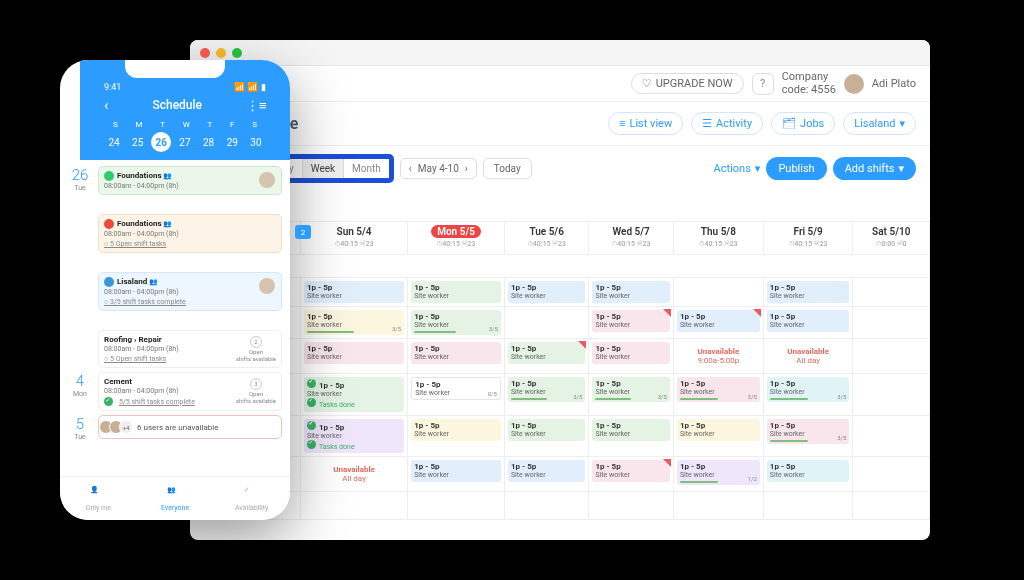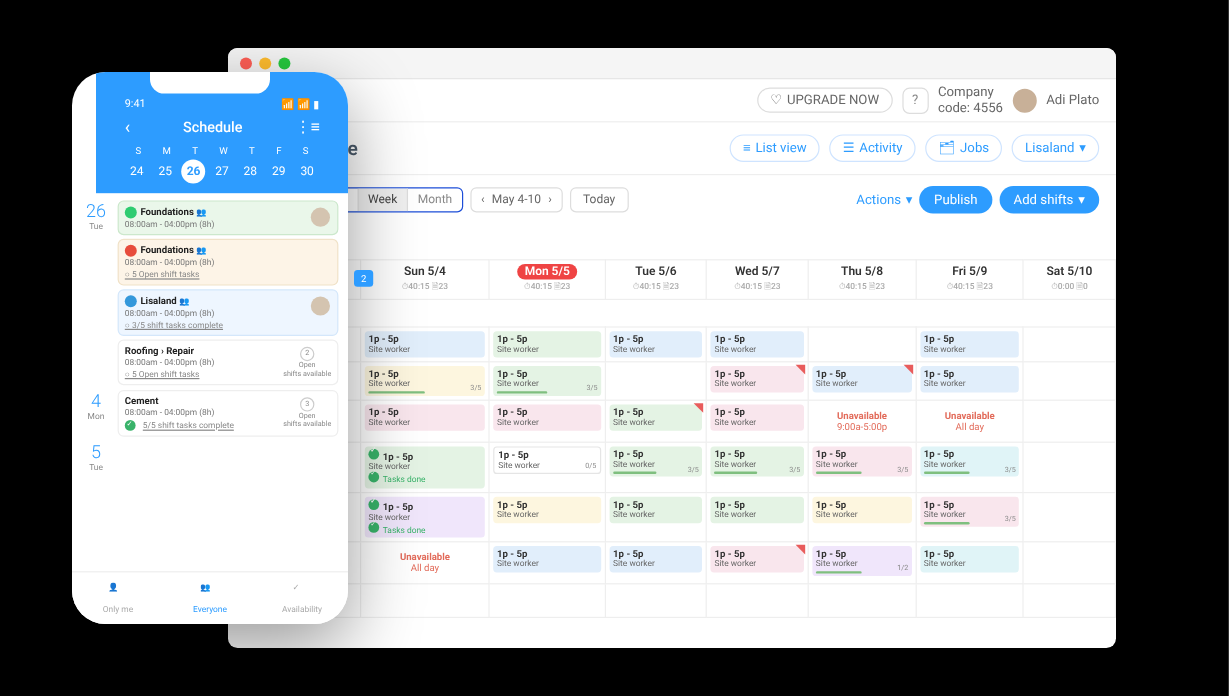"Week" .seg { border: 1px solid #1d4ed8 -> 5px solid #1d4ed8 }
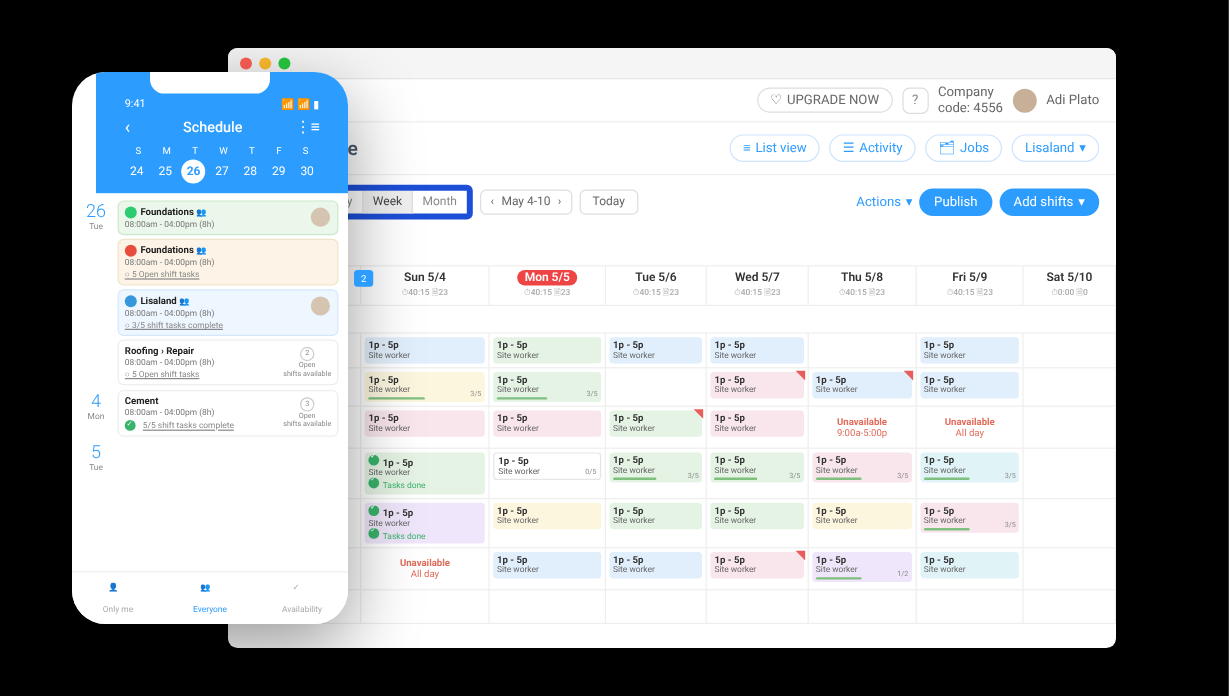"Foundations 👥" .pday .col { gap: 3px -> 19px }
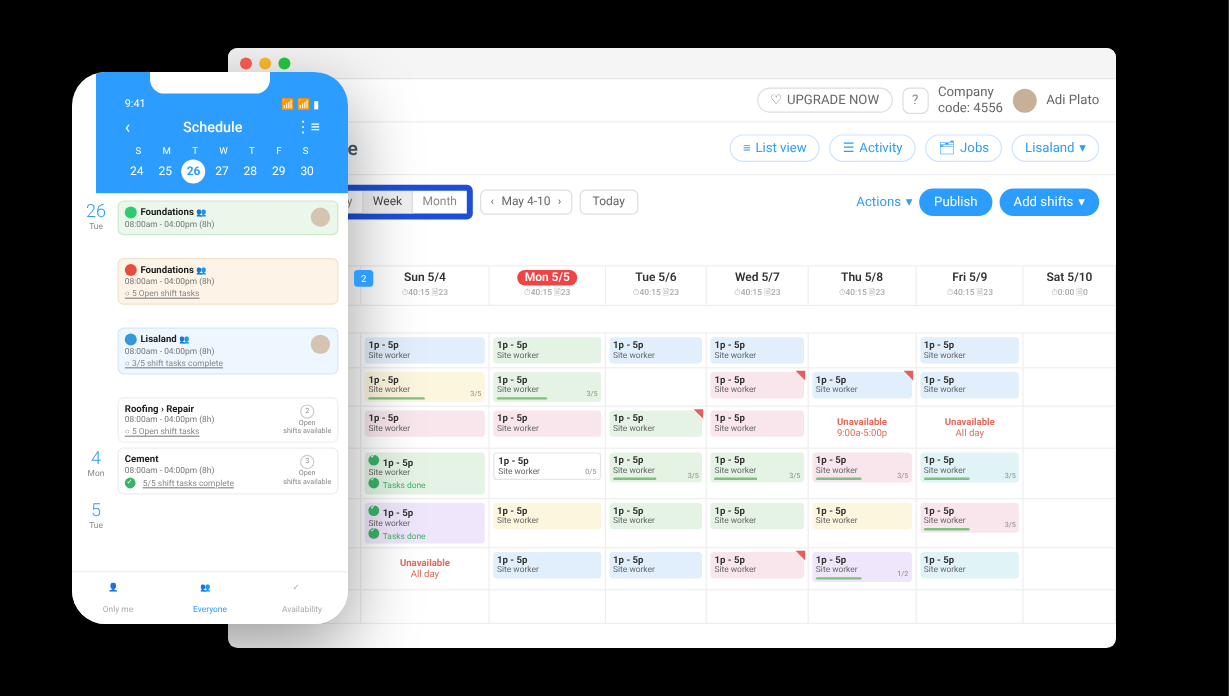"6 users are unavailable" div.col { html: none -> <div> <div> <div> <span></span> <span></span> <span>+4</span> </div> <span>6 users are unavailable</span> </div> </div> }
